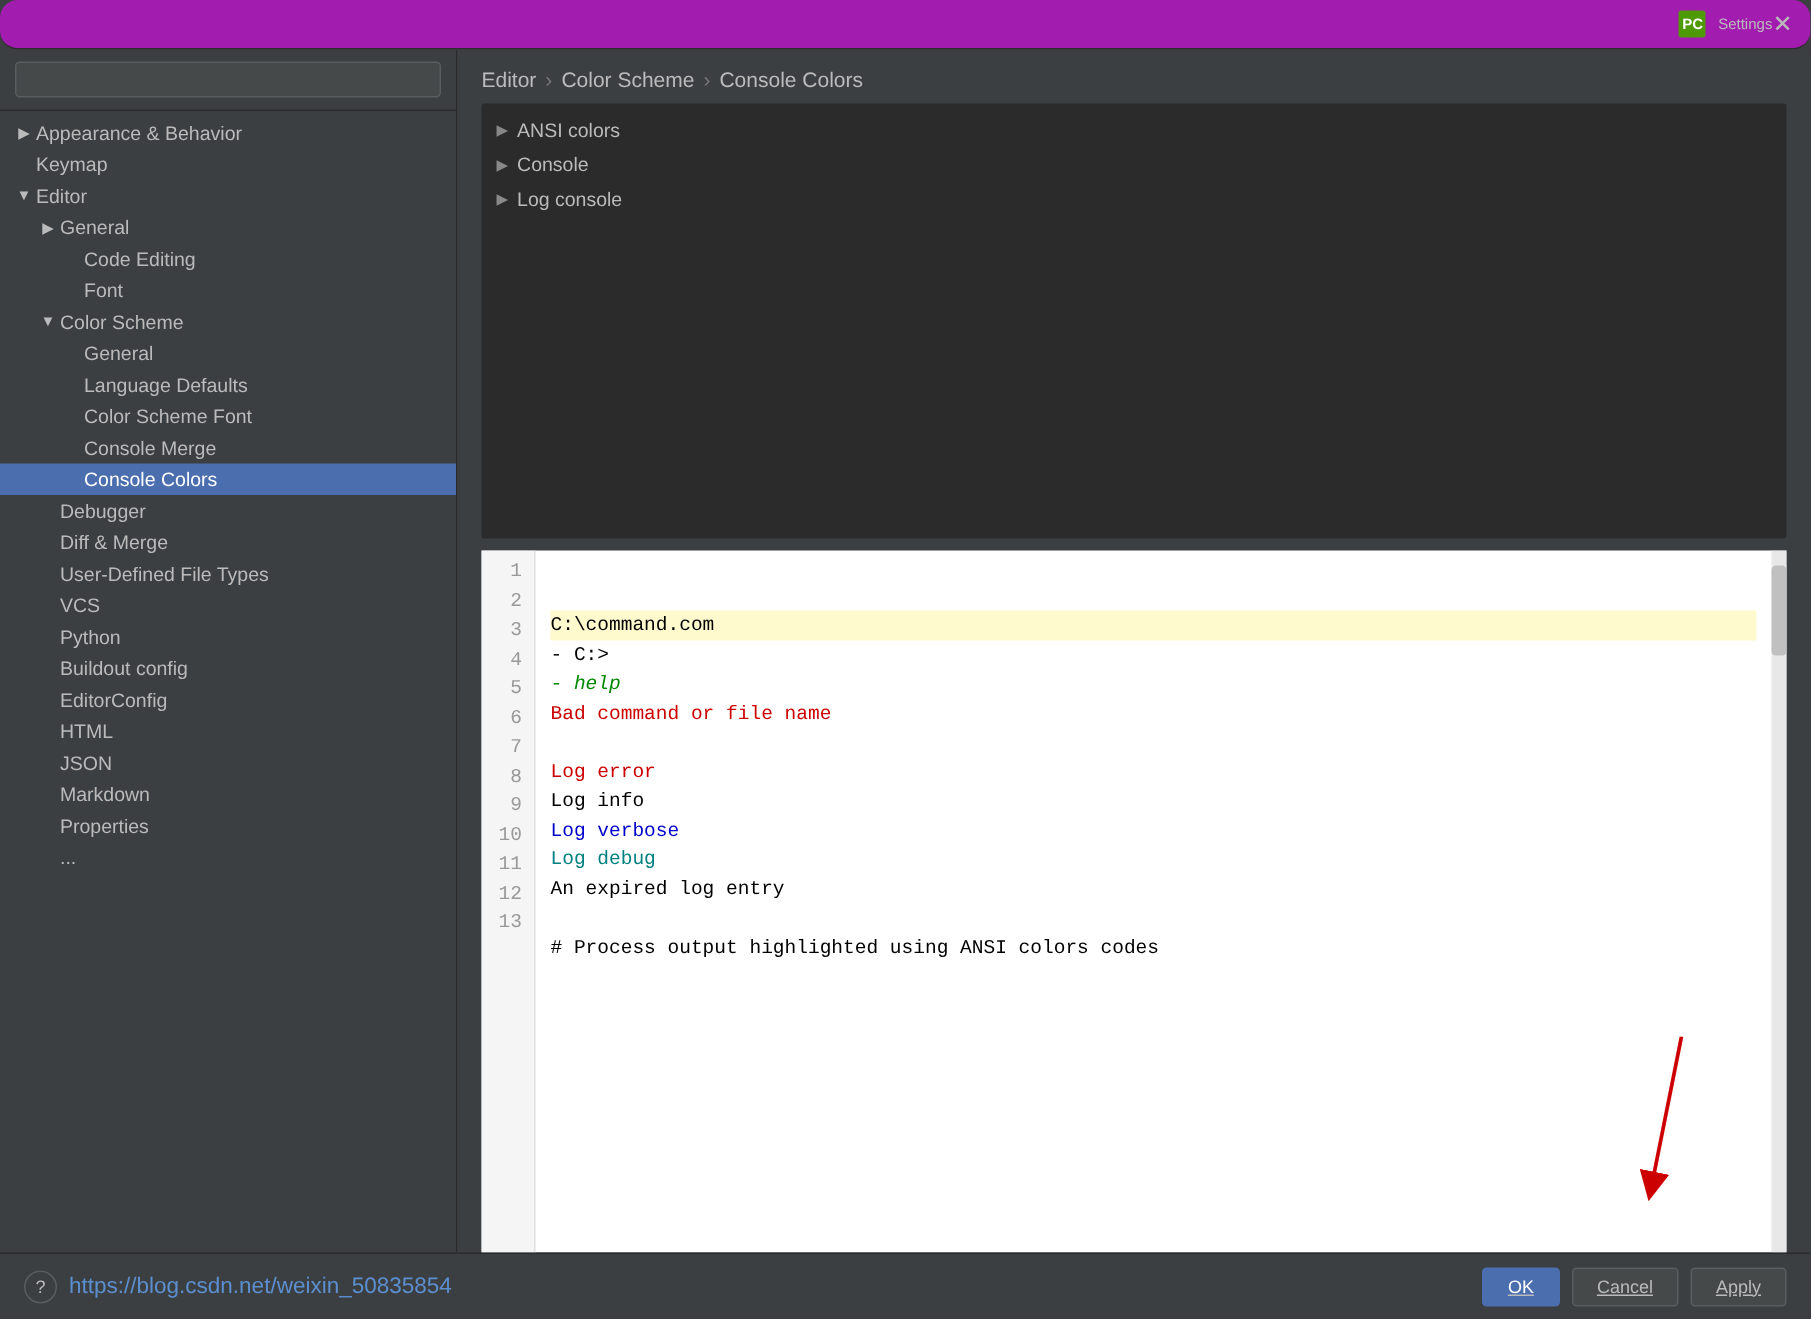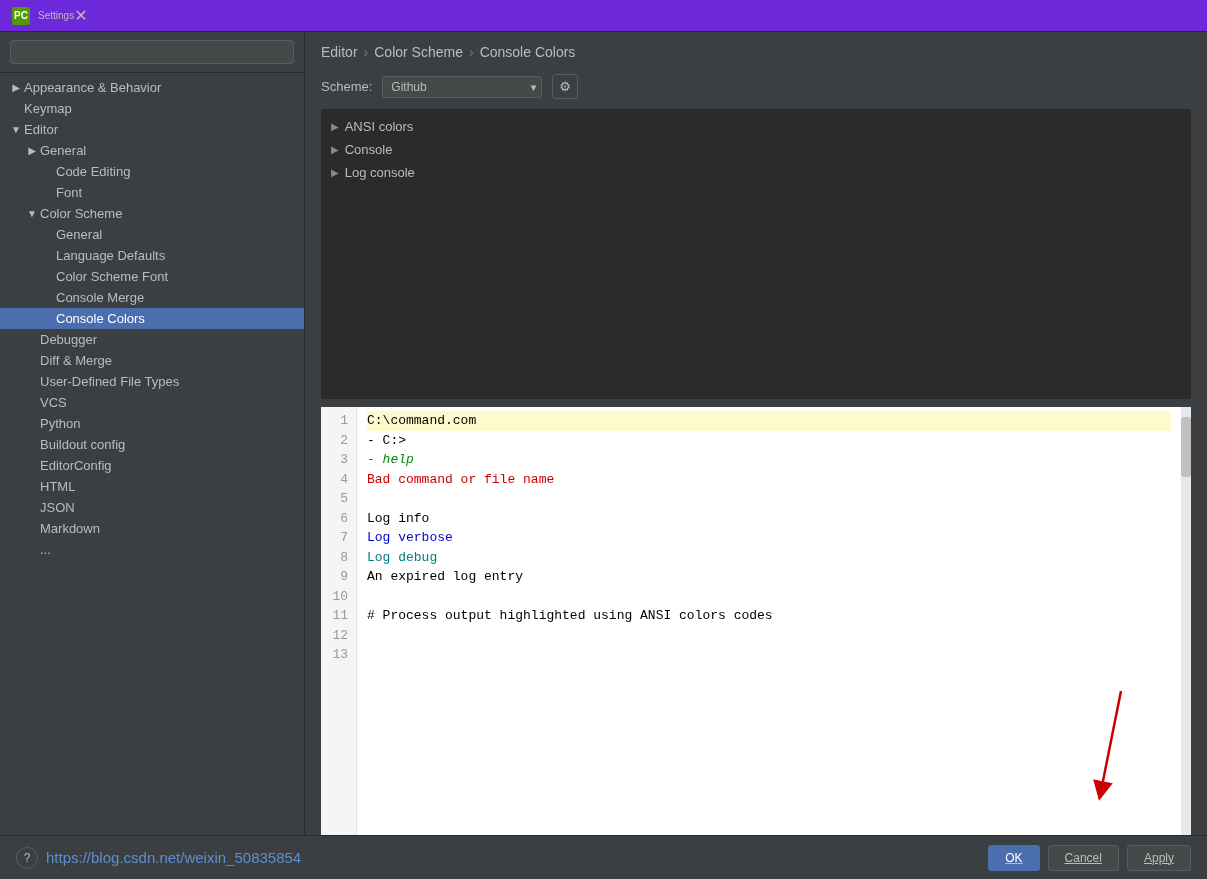"PC" .titlebar { background: #6d28d9 -> #a21caf; border-radius: none -> 12px; justify-content: flex-start -> flex-end }
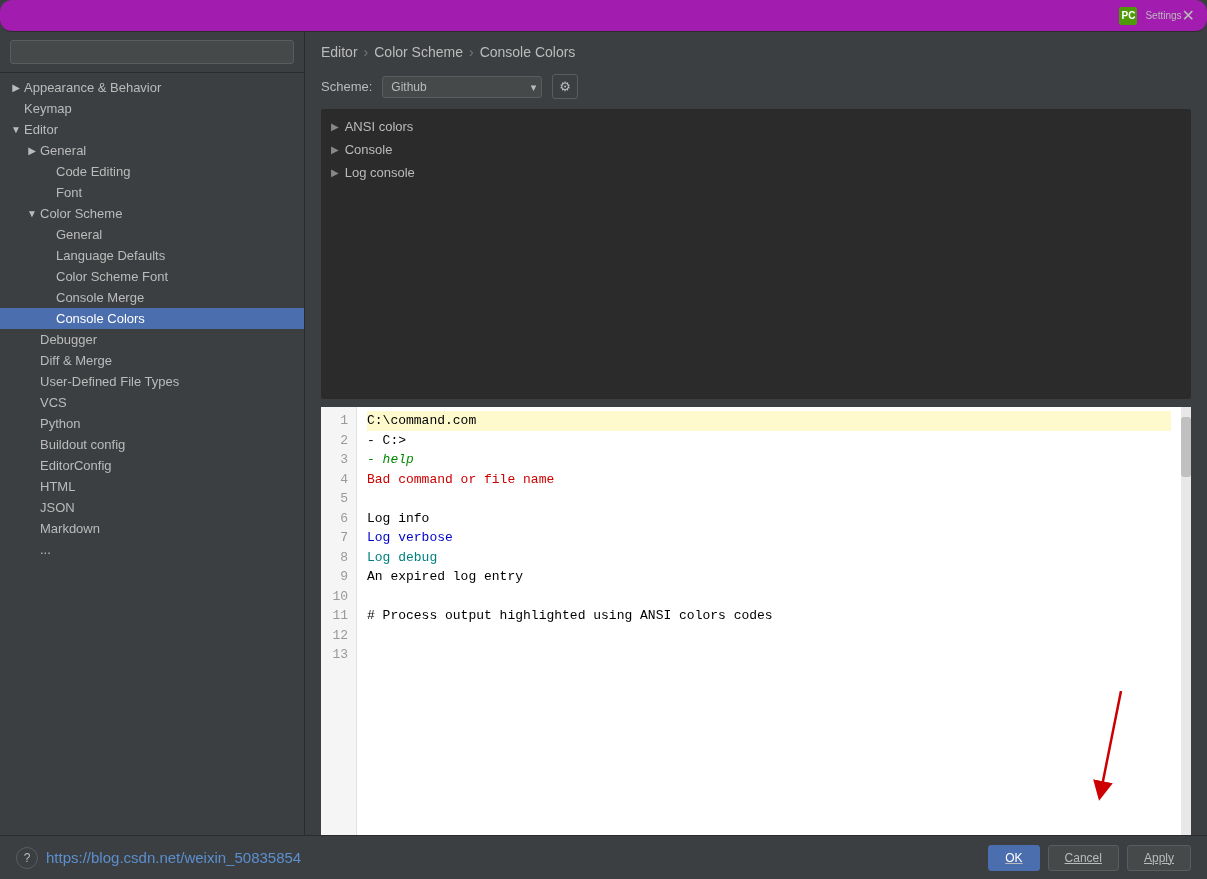"Scheme:" div.scheme-bar { html: <div> <span>Scheme:</span> <div> <select><option>Github</option><option>Default</option><option>Darcula</option><option>Monokai</option></select> </div> <button>⚙</button> </div> -> none }
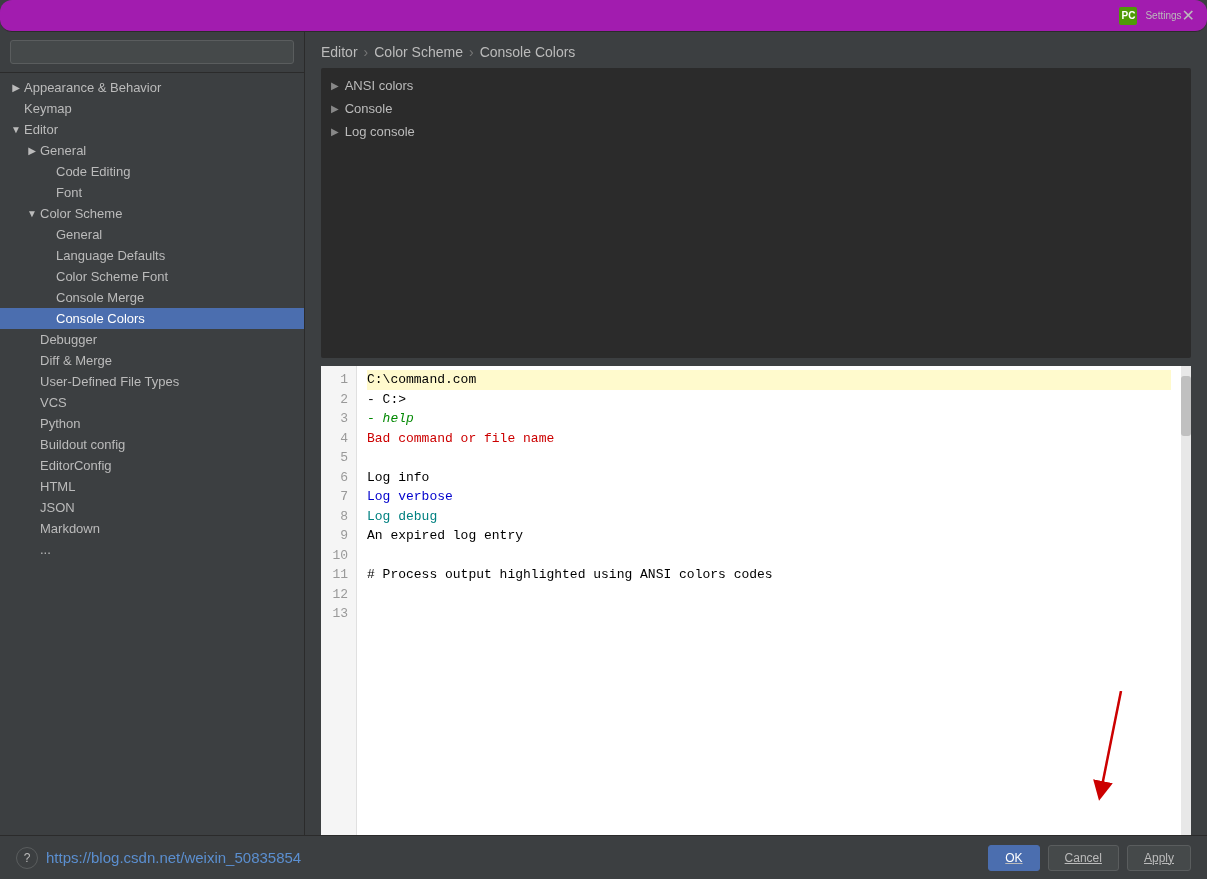"C:\command.com" .code-lines { margin-top: none -> 36px }
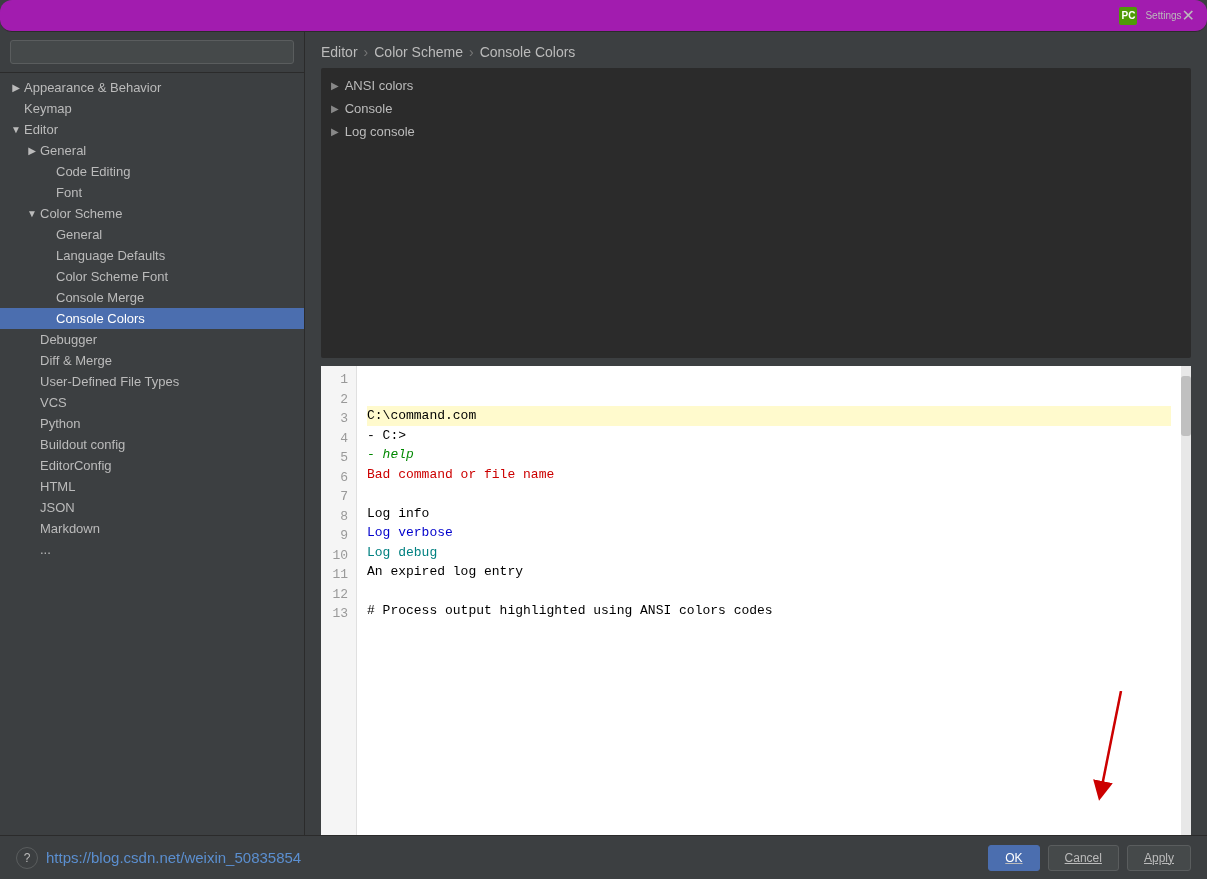"Log error" div.code-line { html: none -> <div>Log error</div> }
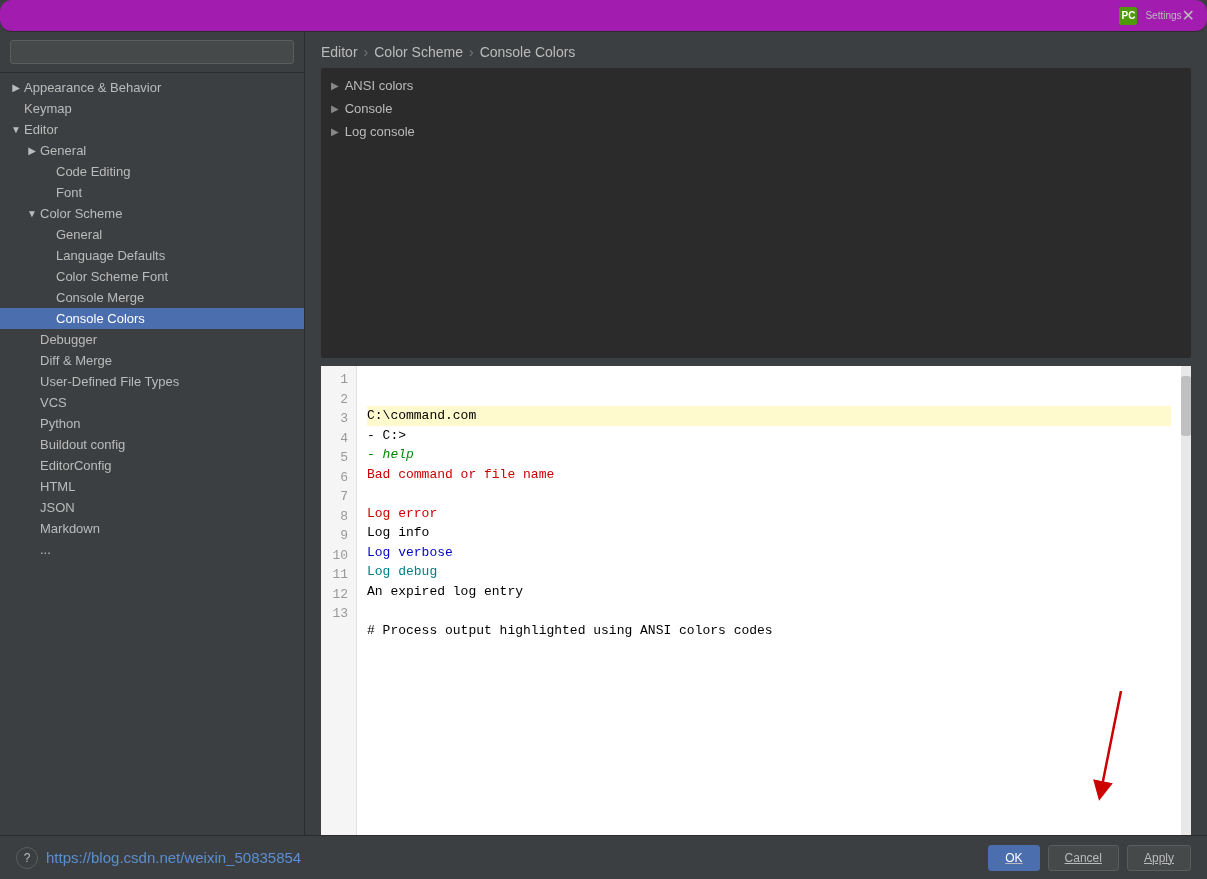"Properties" div.tree-item { html: none -> <div> <span></span> <span>Properties</span> </div> }
